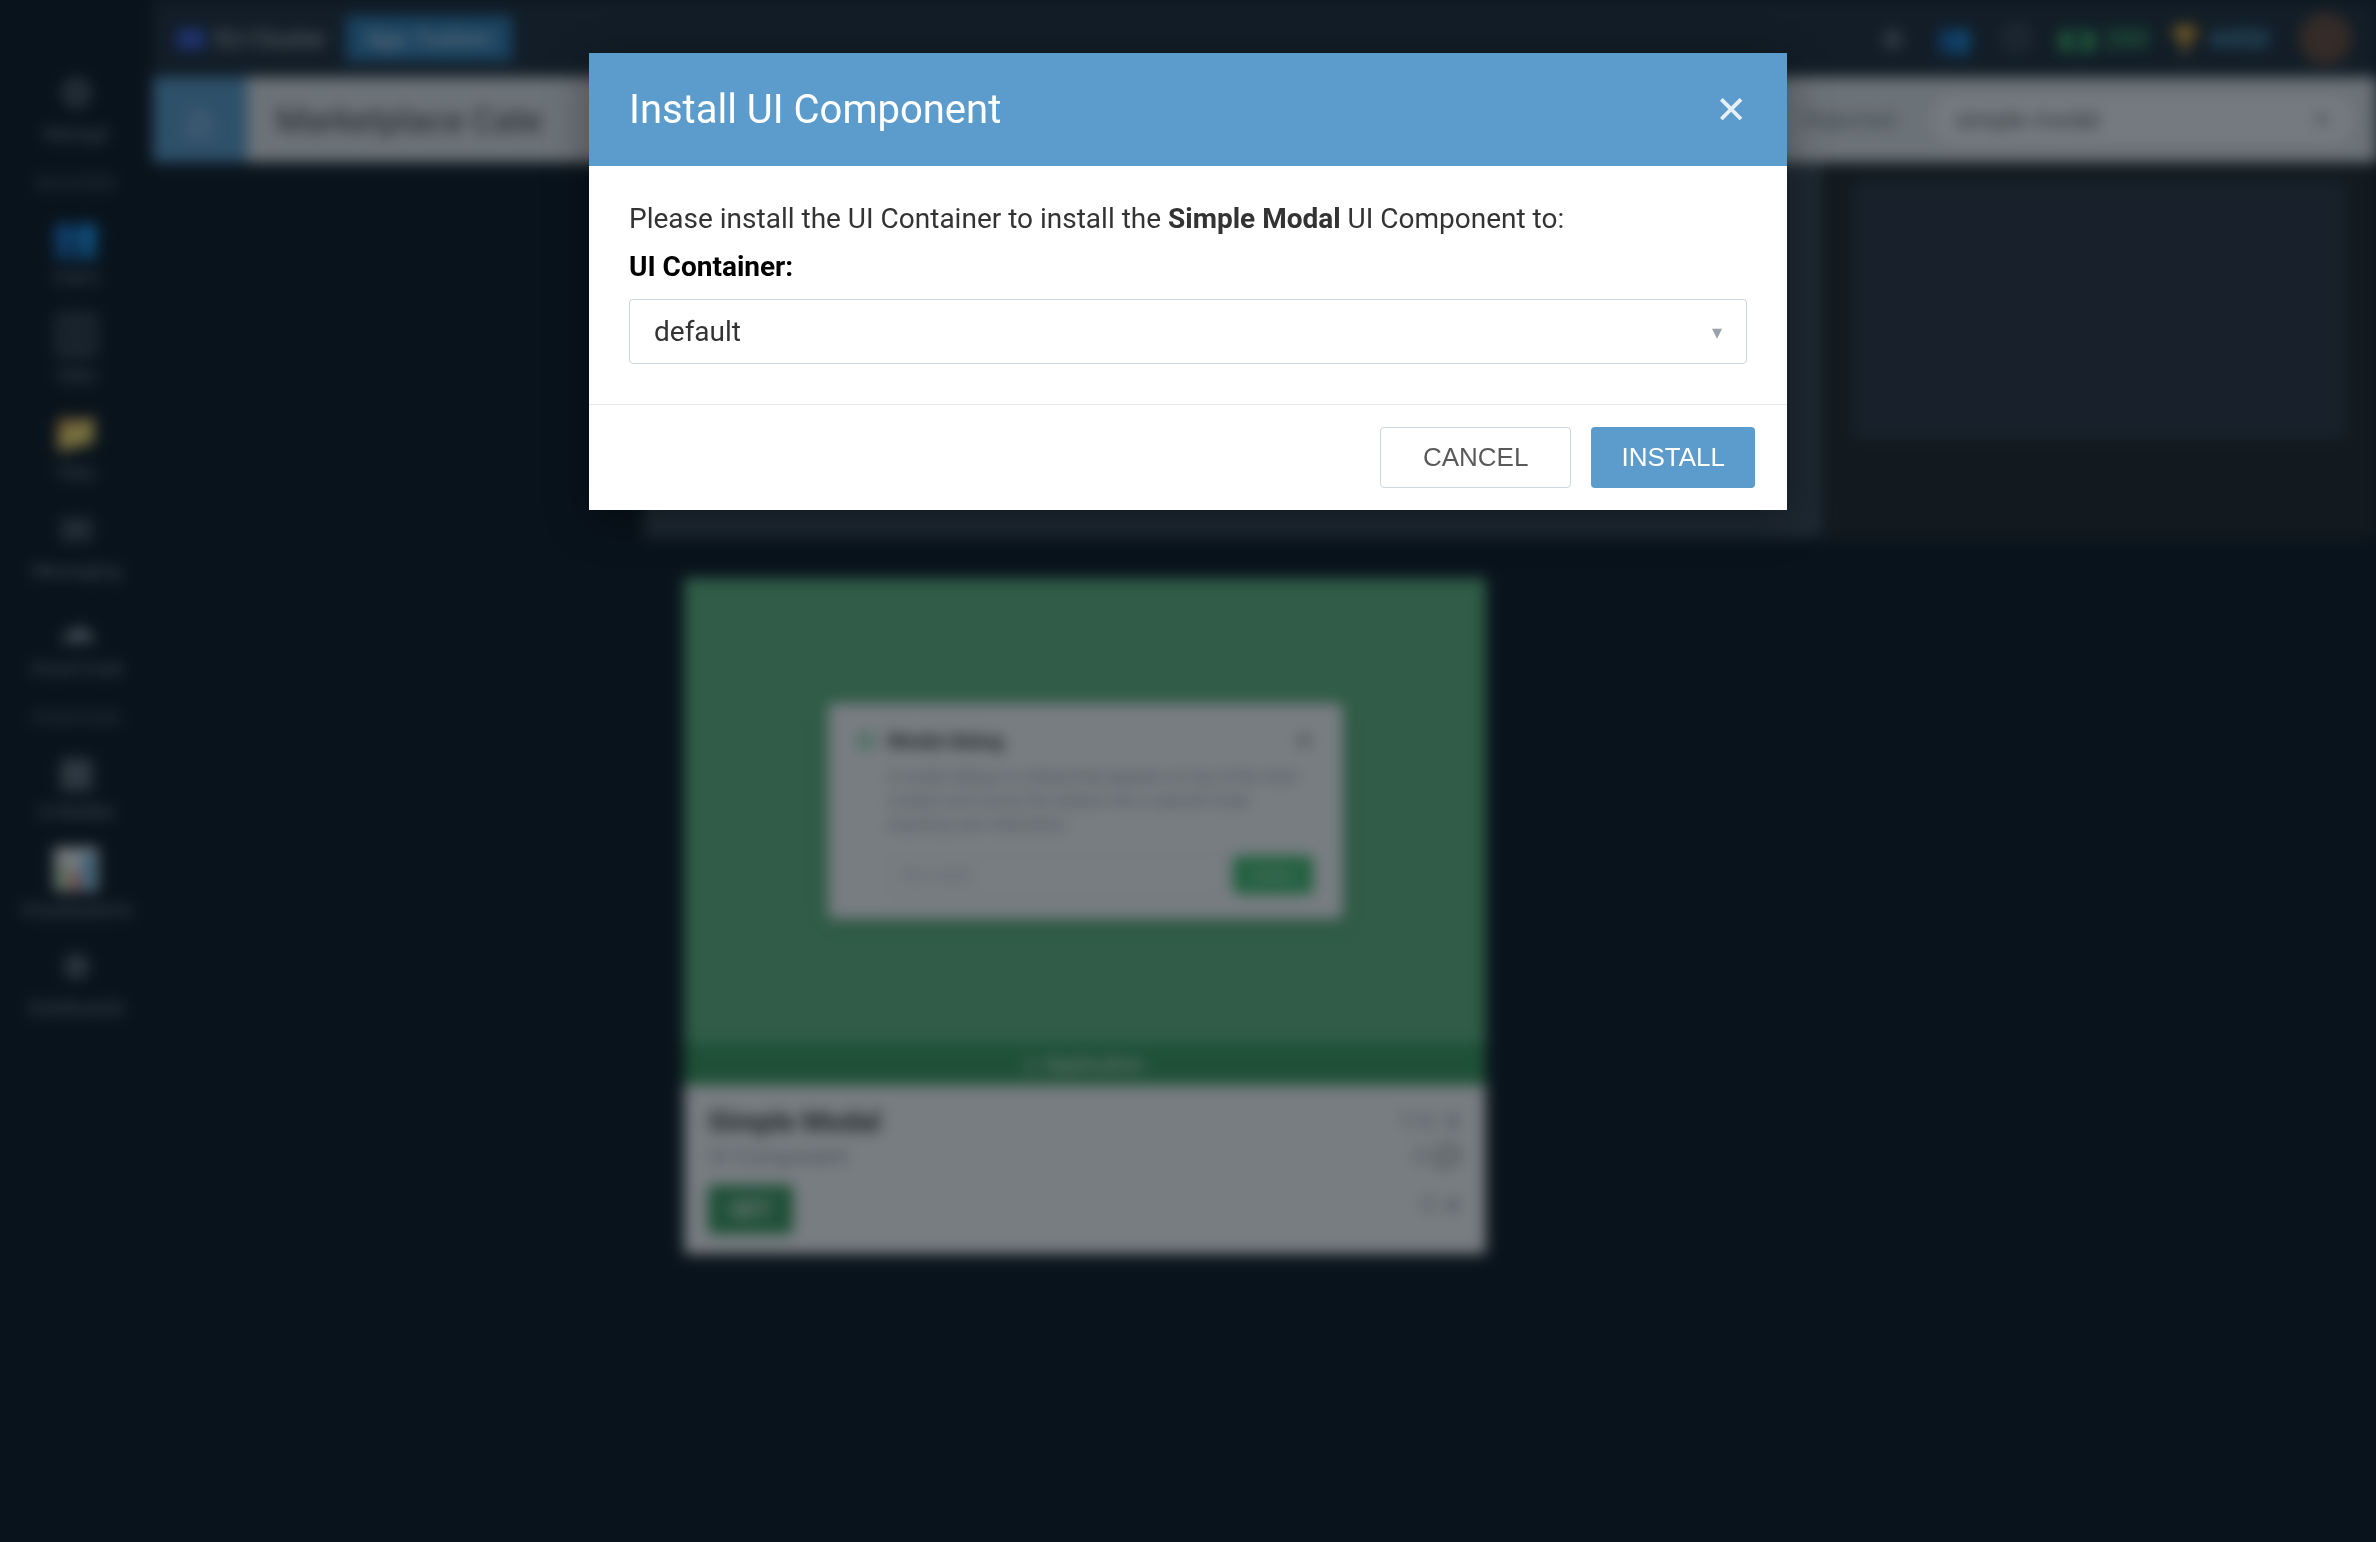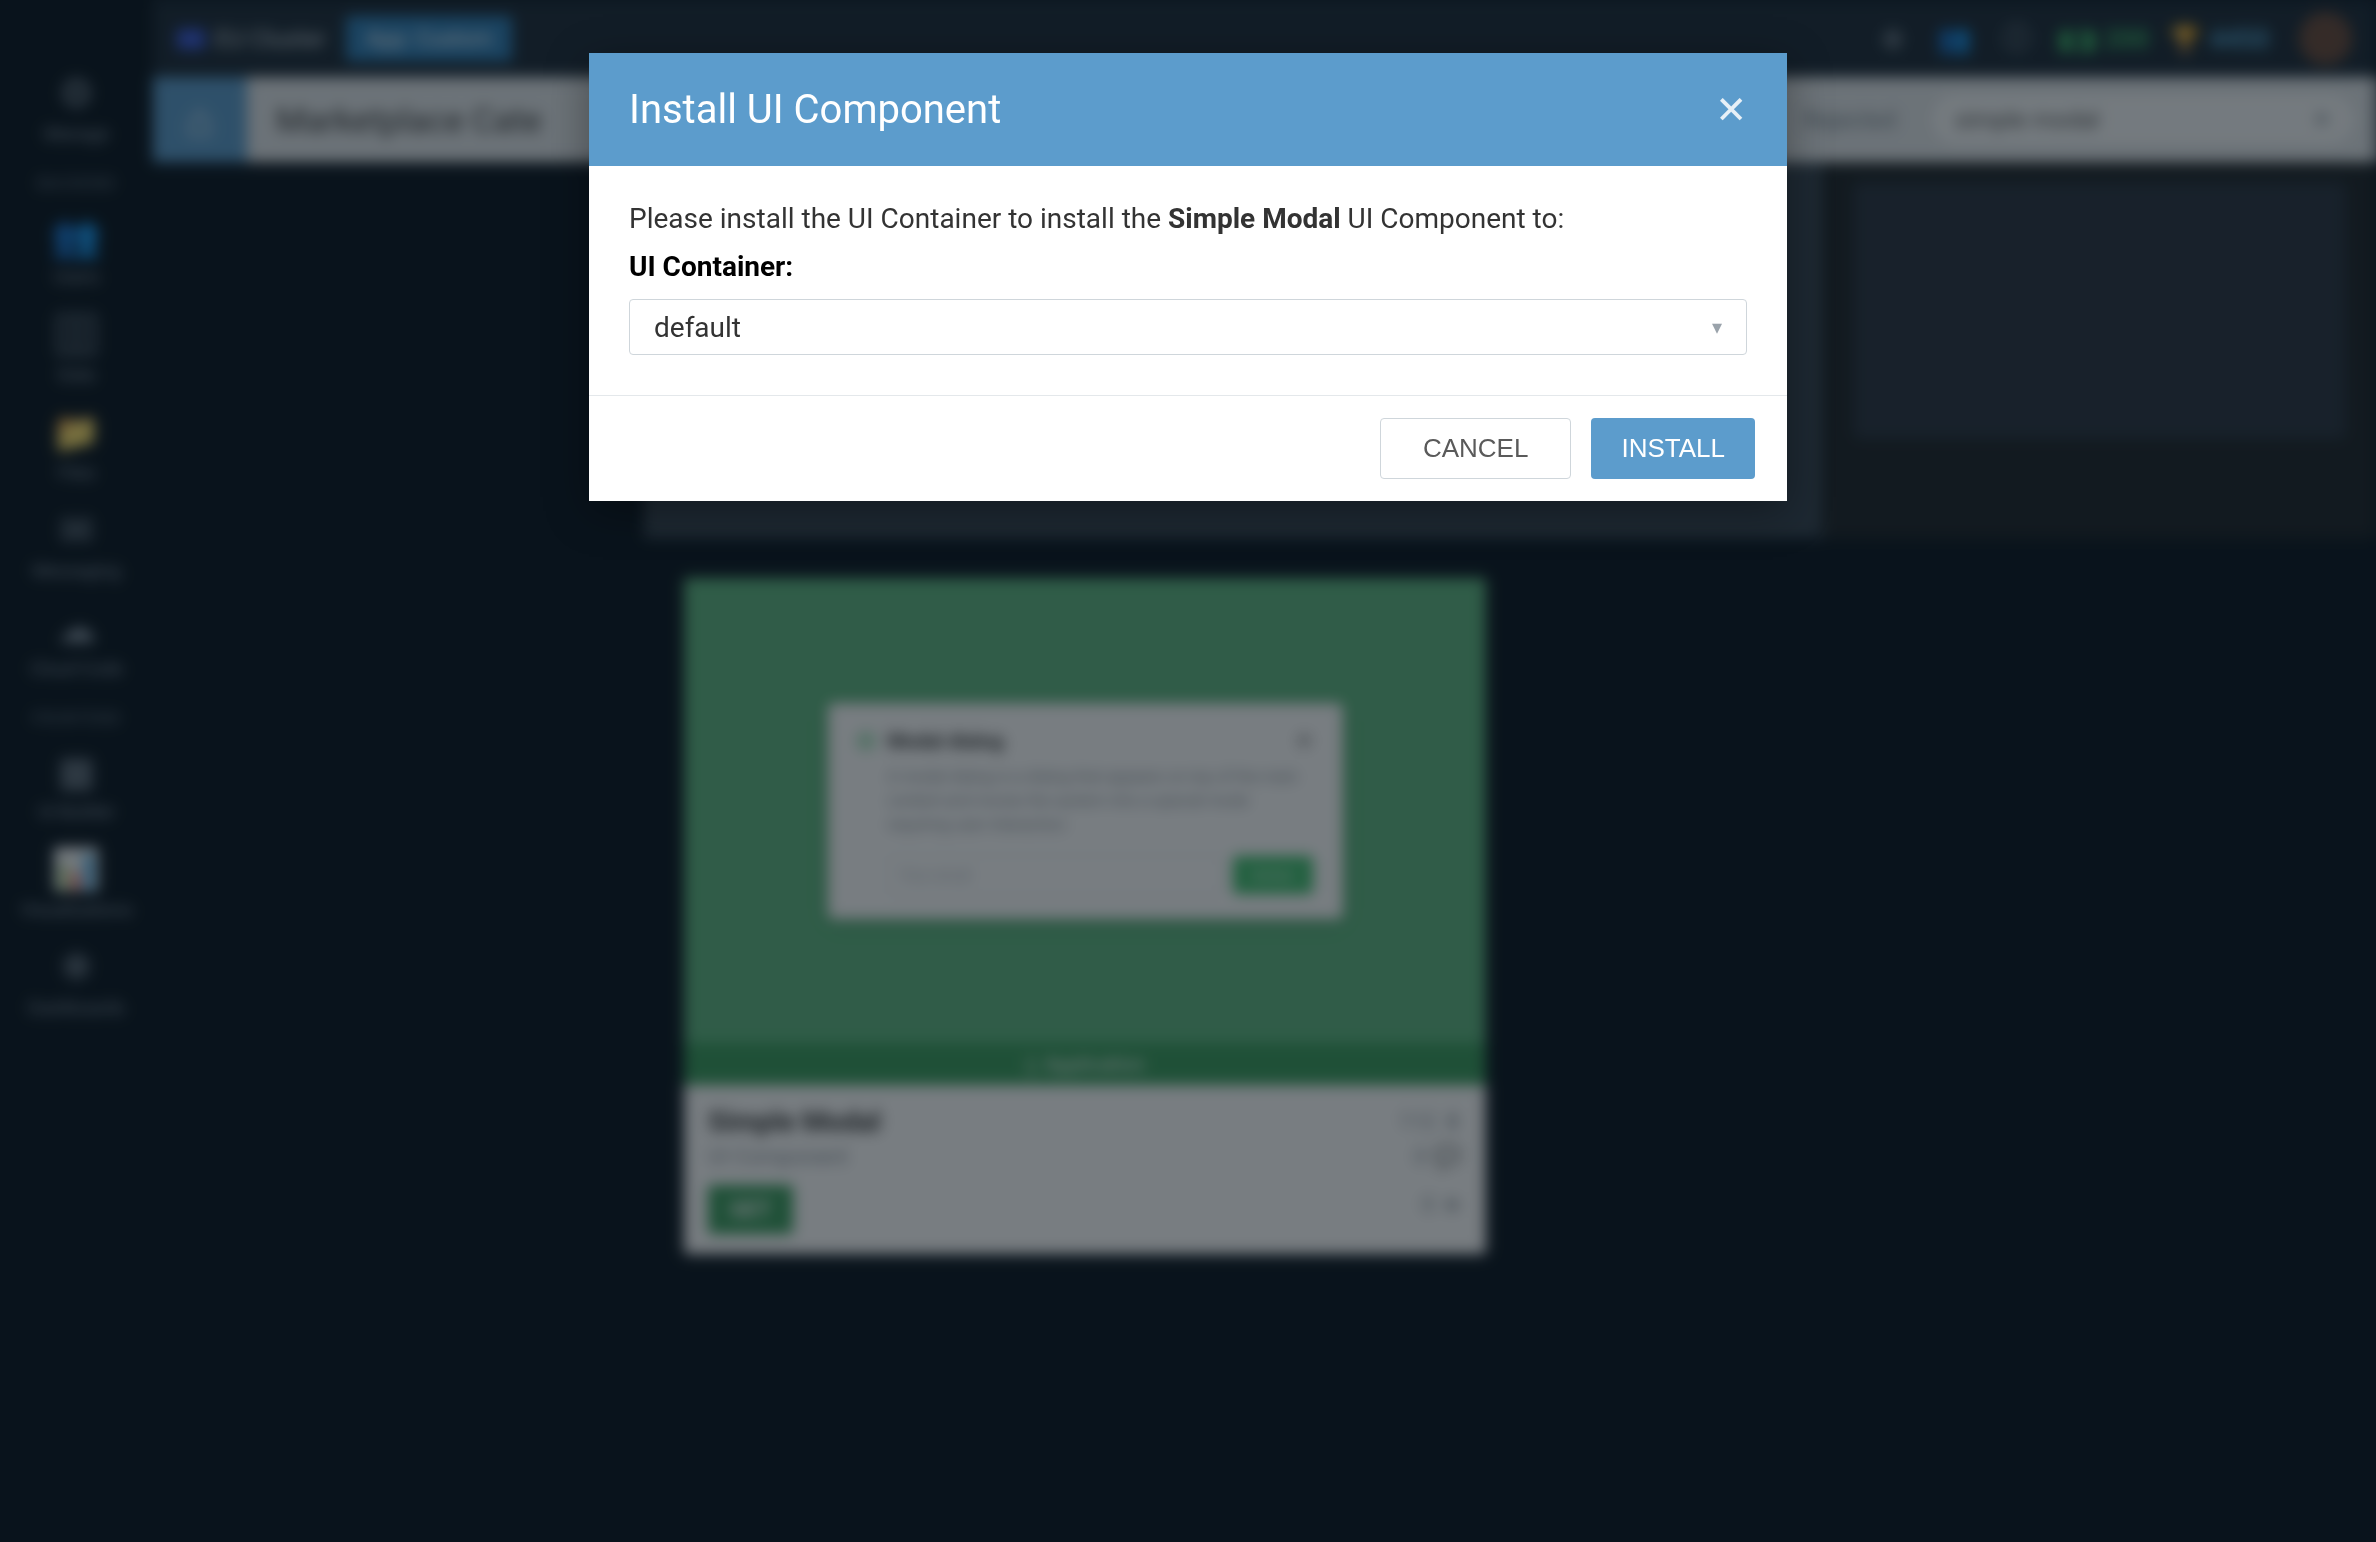"default" .dialog .select { height: 56px -> 65px }
